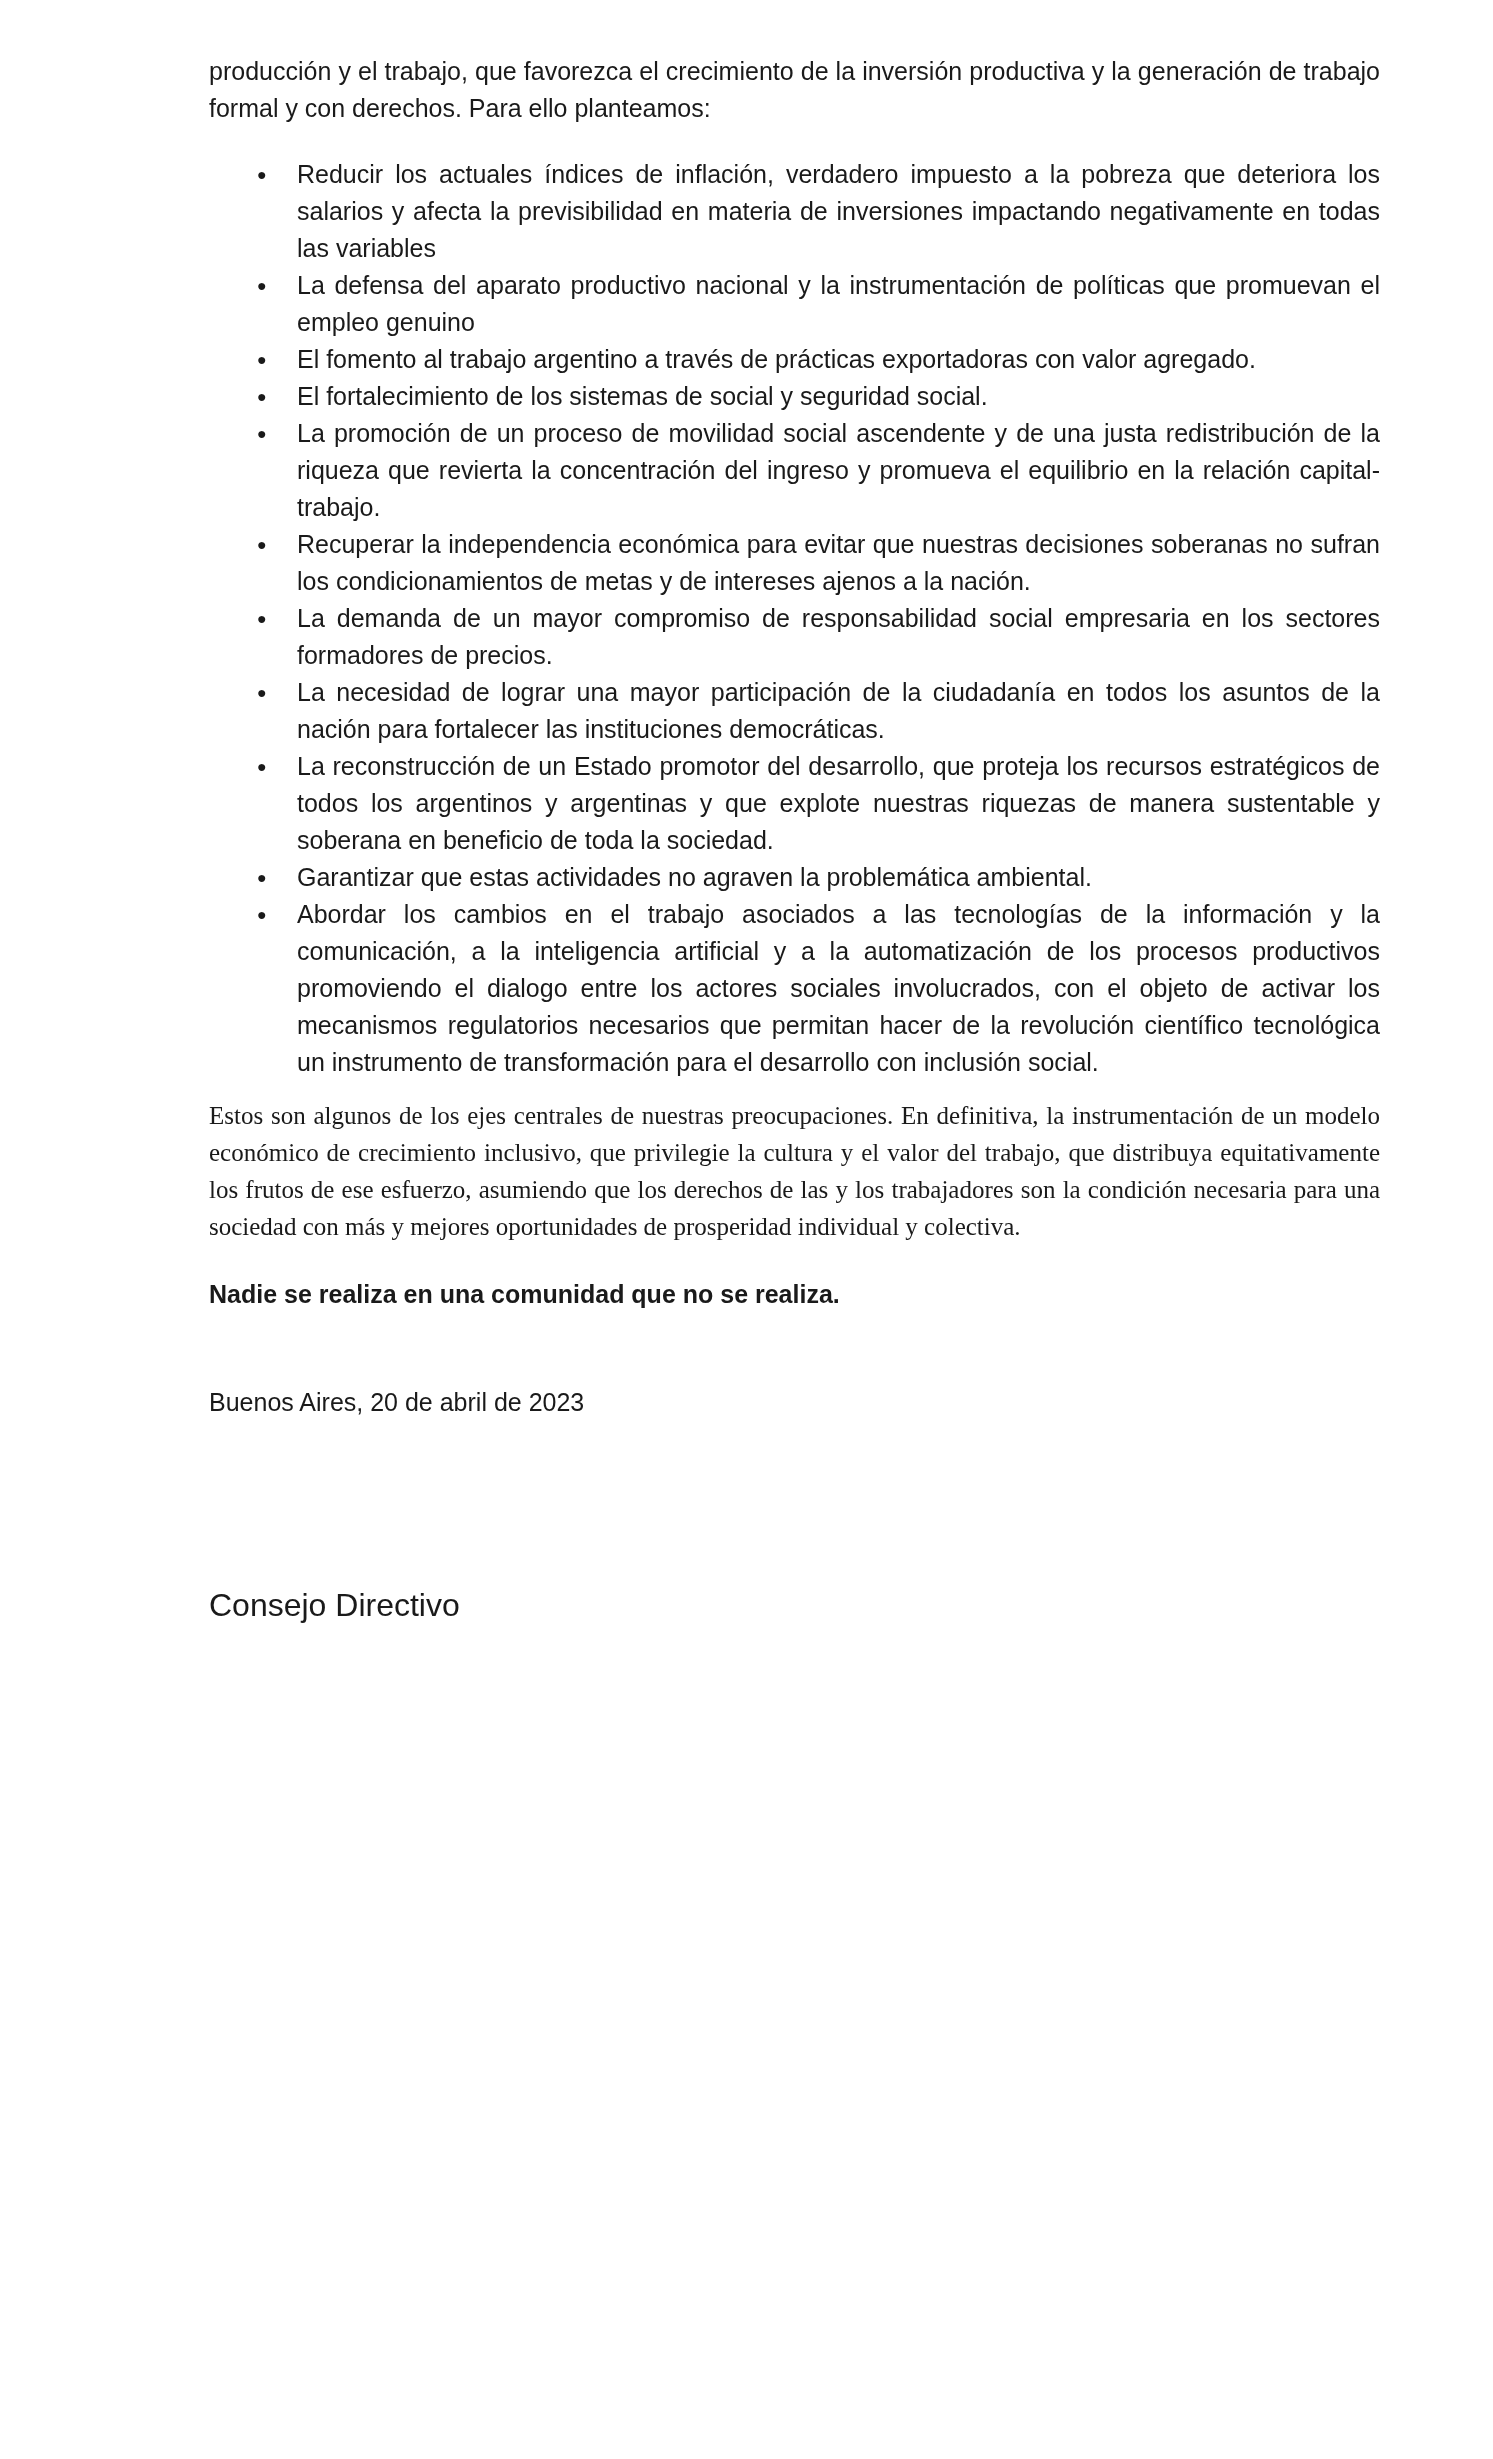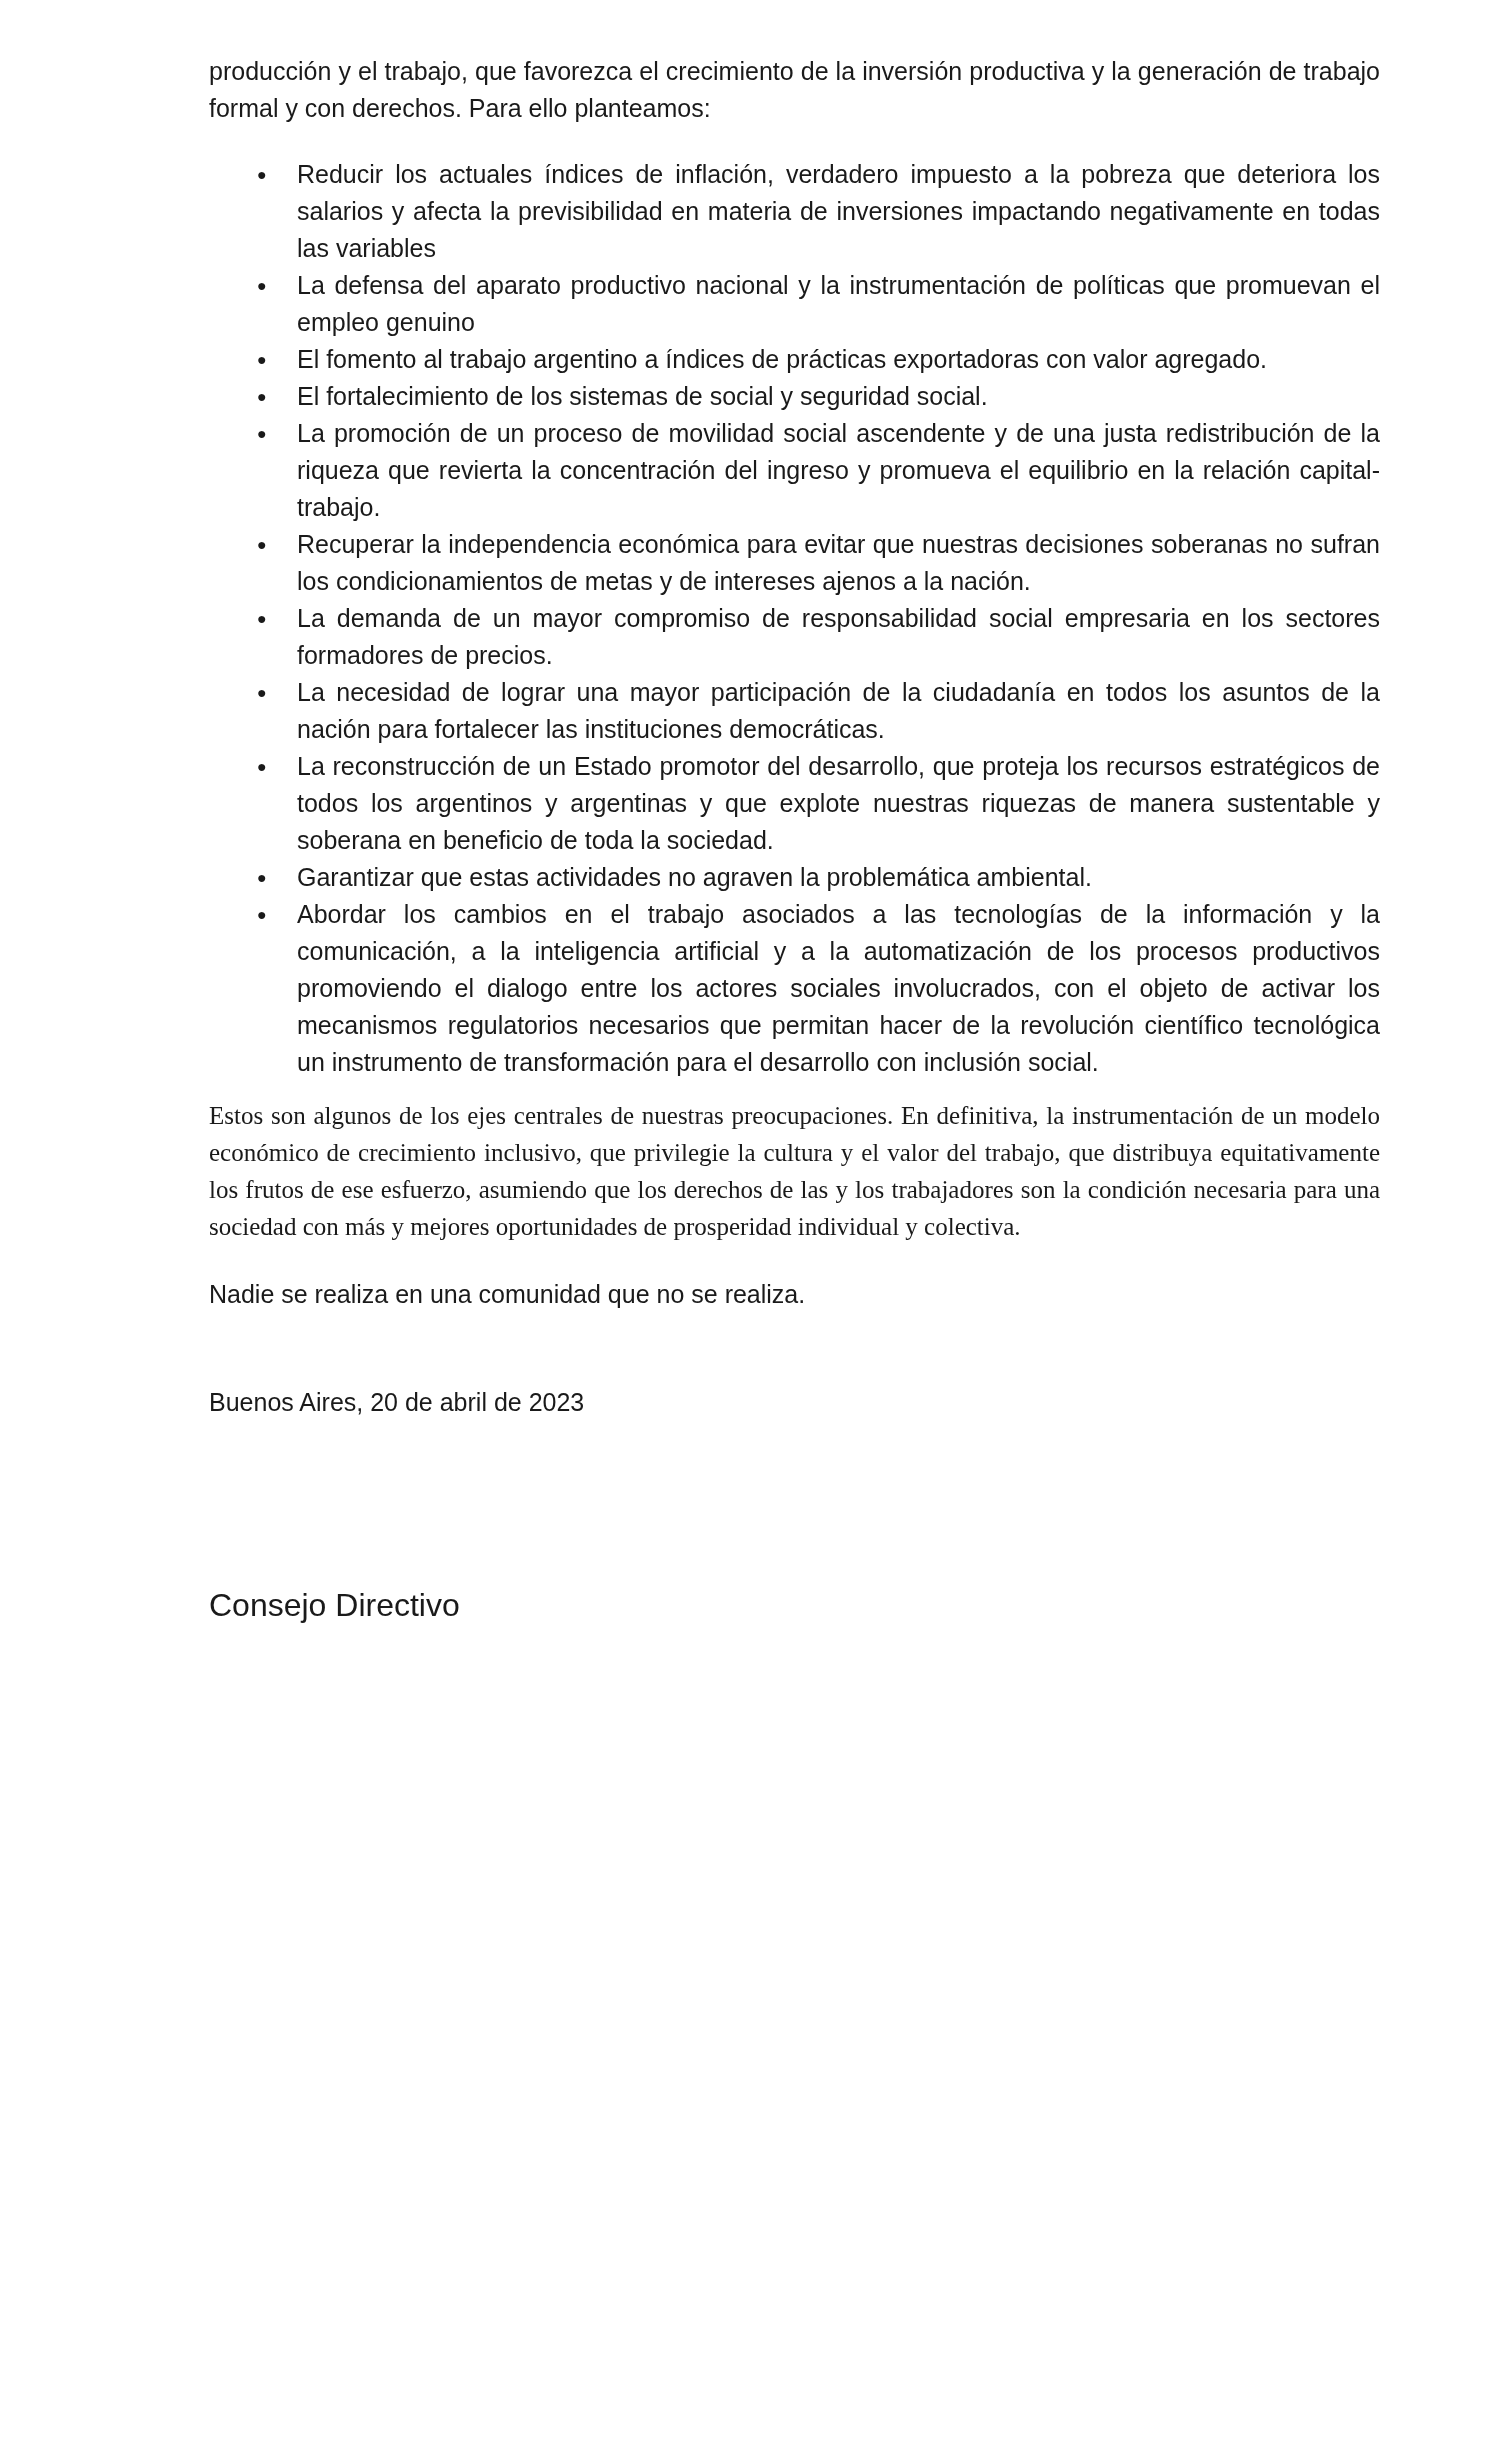"El fomento al trabajo argentino" span { text: índices -> través }
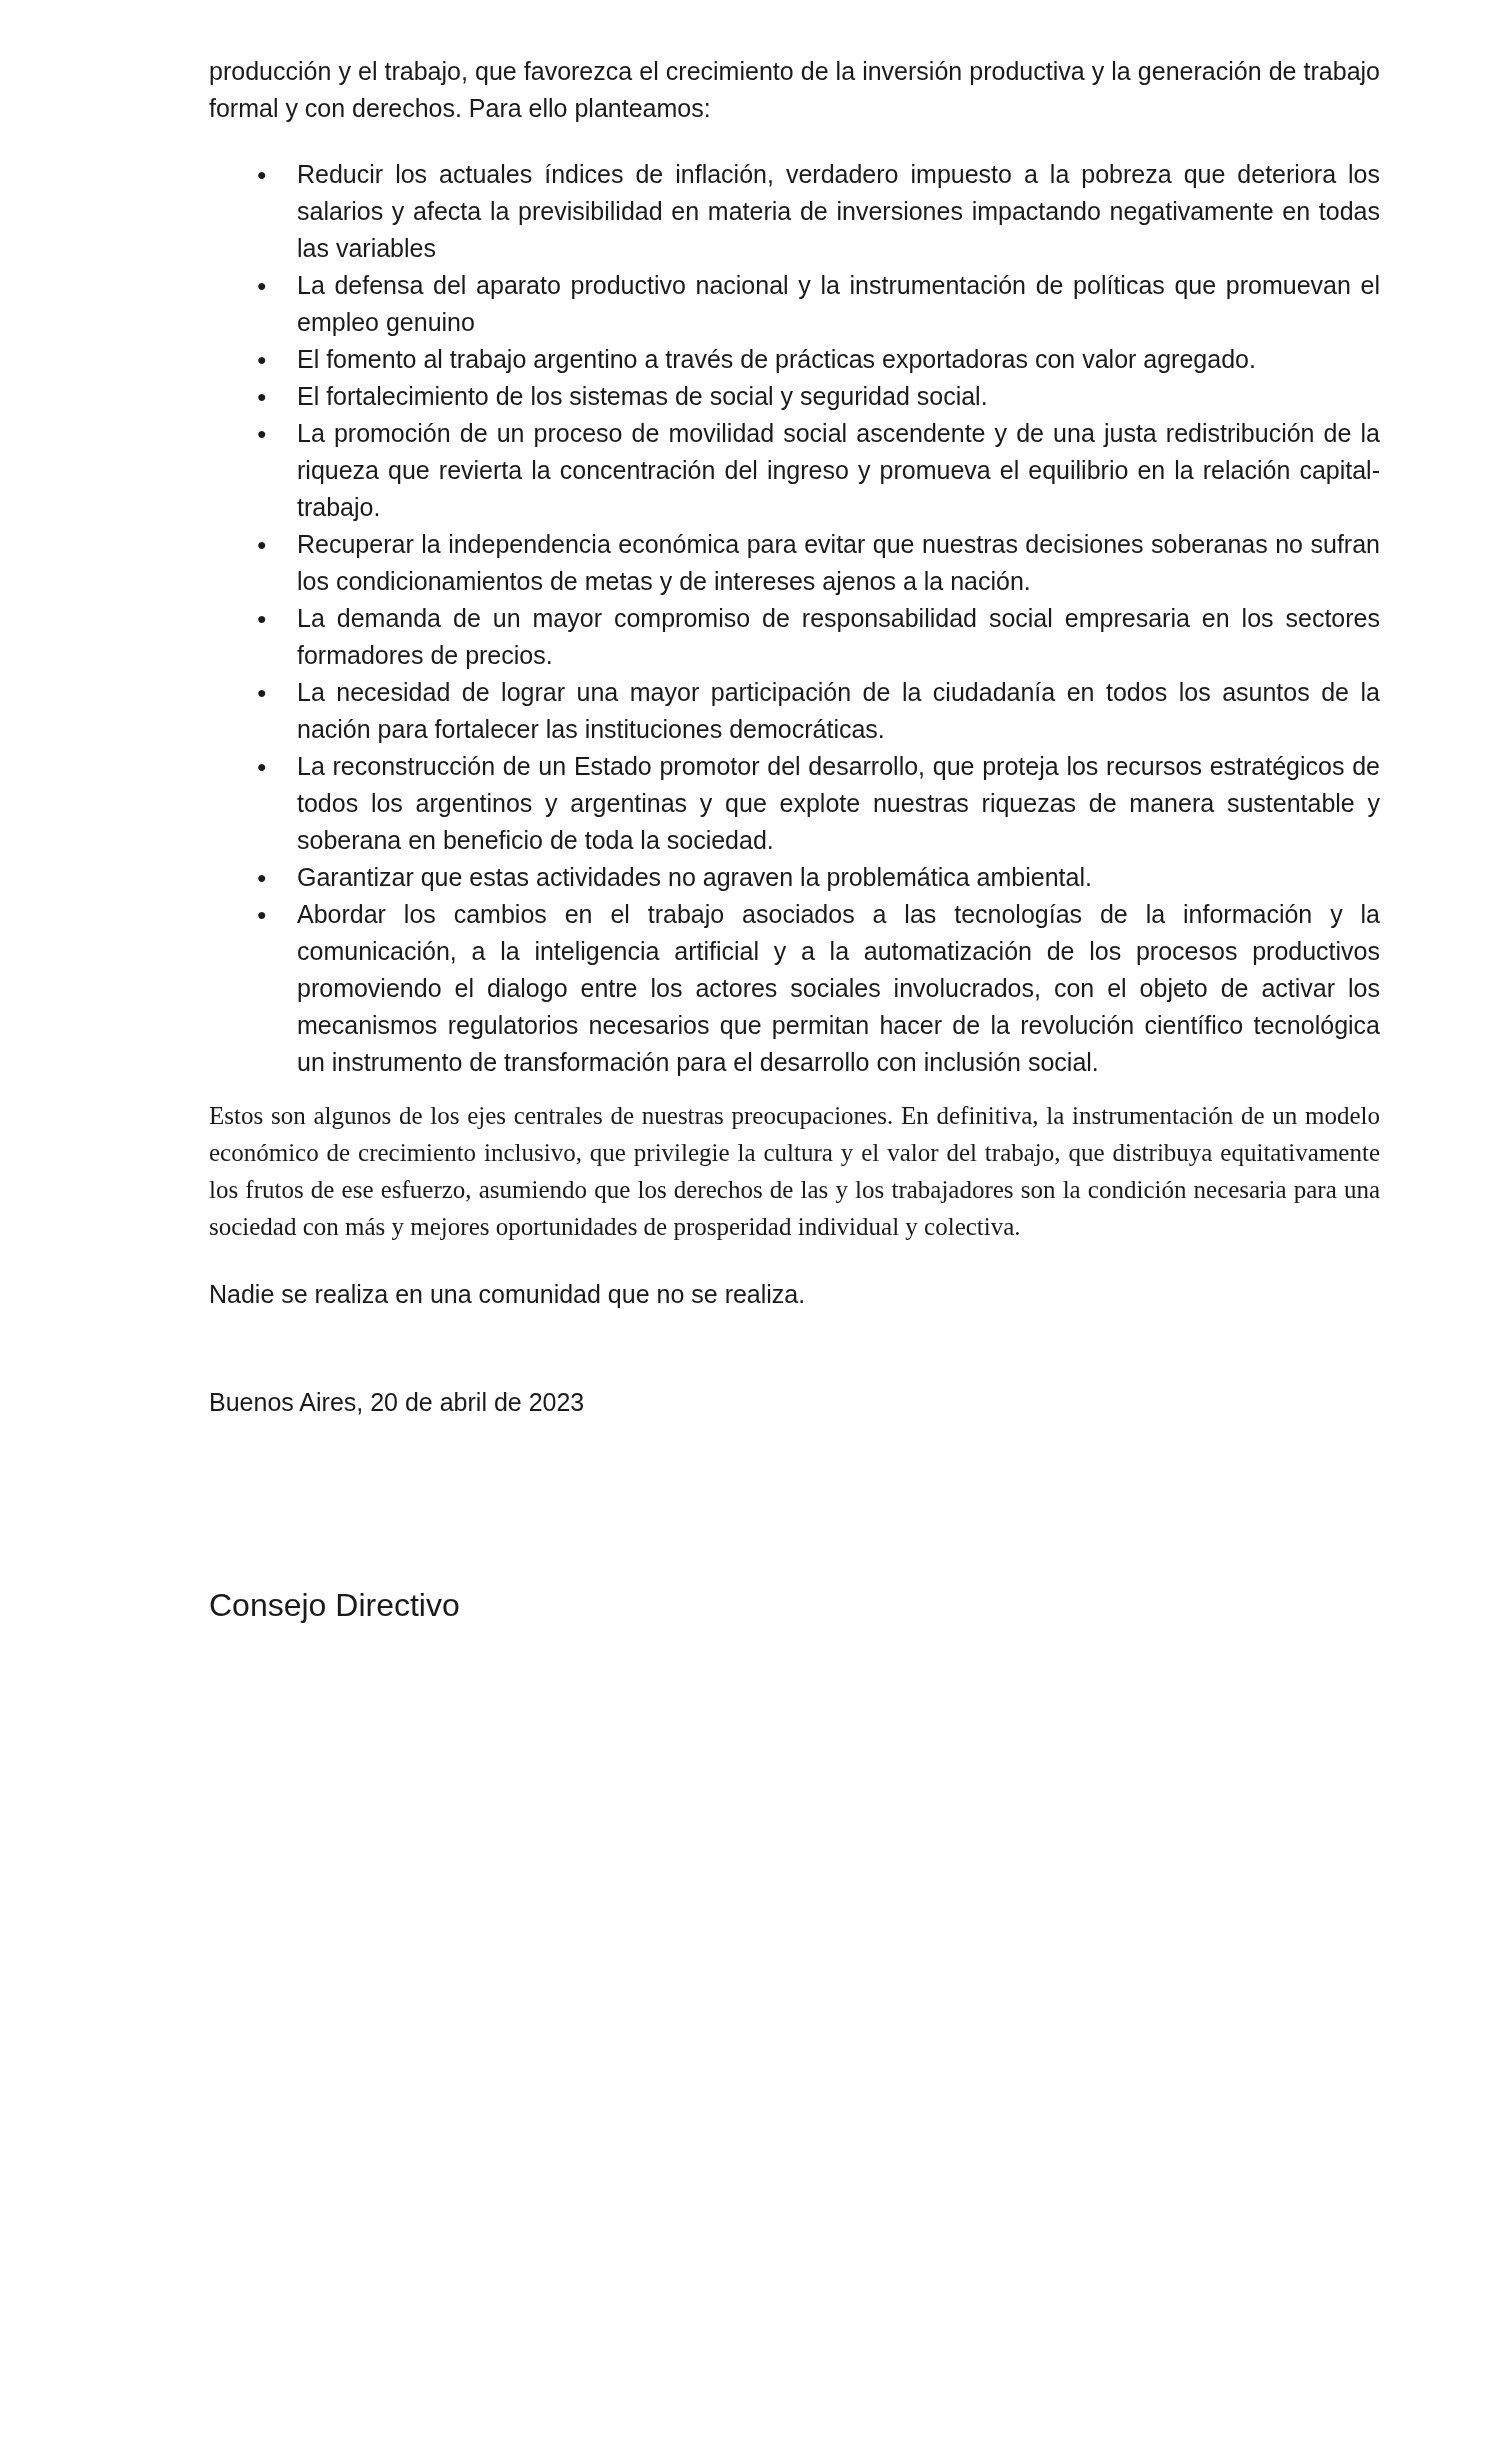"Nadie se realiza en una" .tagline { font-weight: none -> bold }
